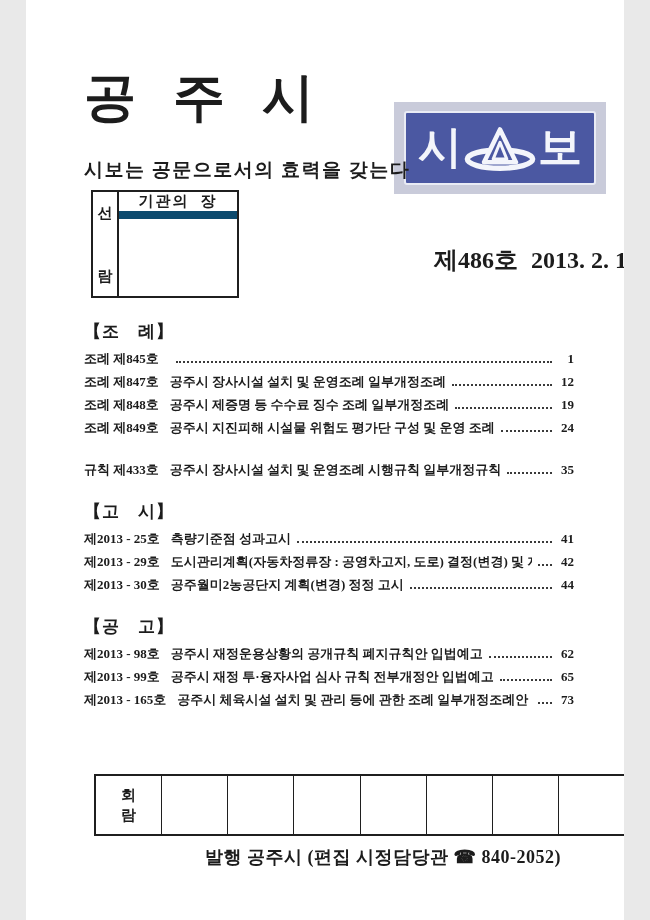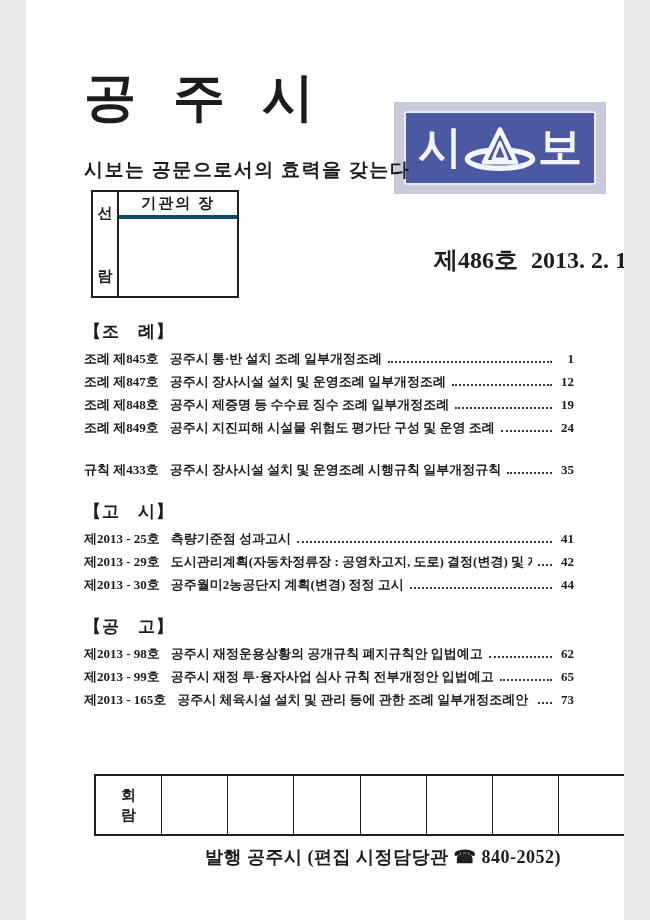"기관의 장" .rt-header { border-bottom: 4px solid #0c4a6e -> 8px solid #0c4a6e; font-family: none -> Liberation Mono, monospace }
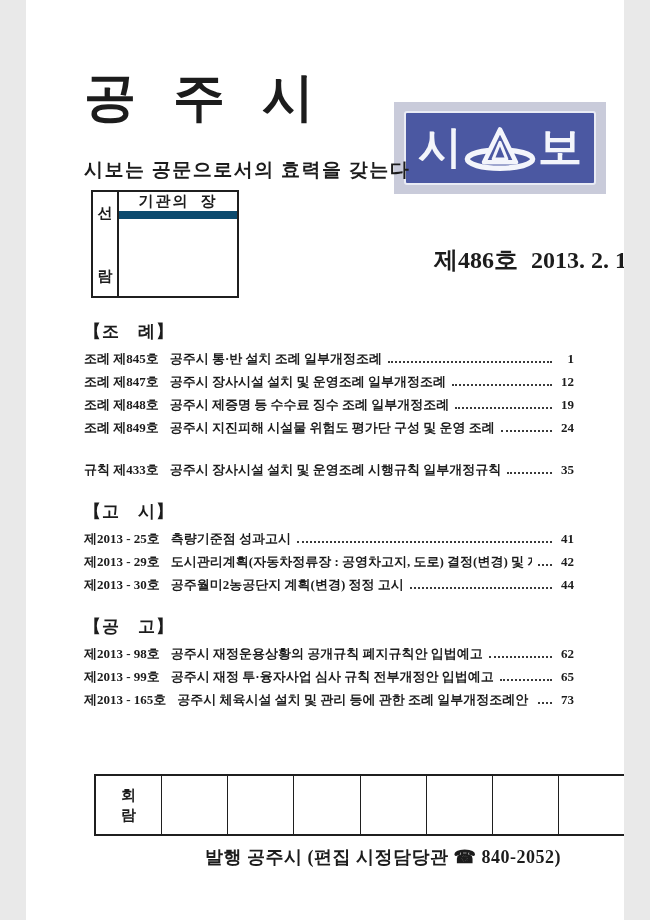"공주시 통·반 설치 조례 일부개정조례" span.row-title { html: <span>공주시 통·반 설치 조례 일부개정조례</span> -> none }
